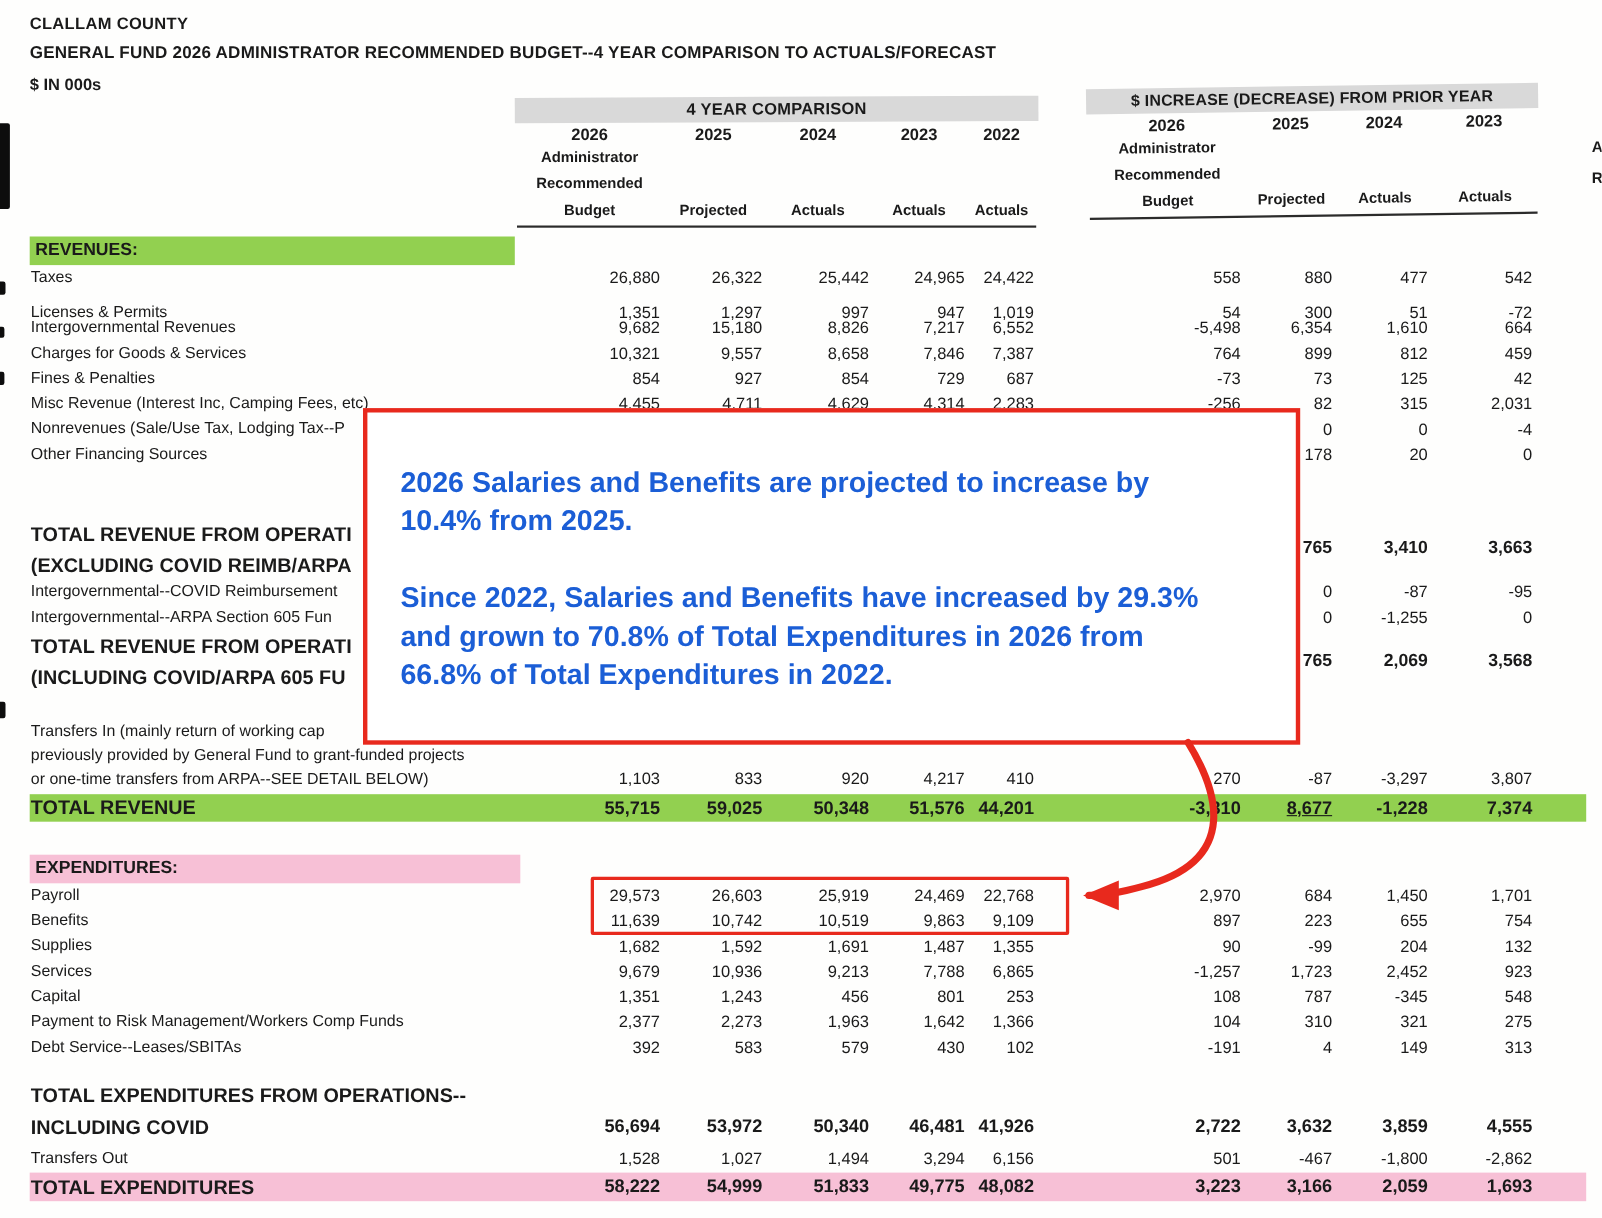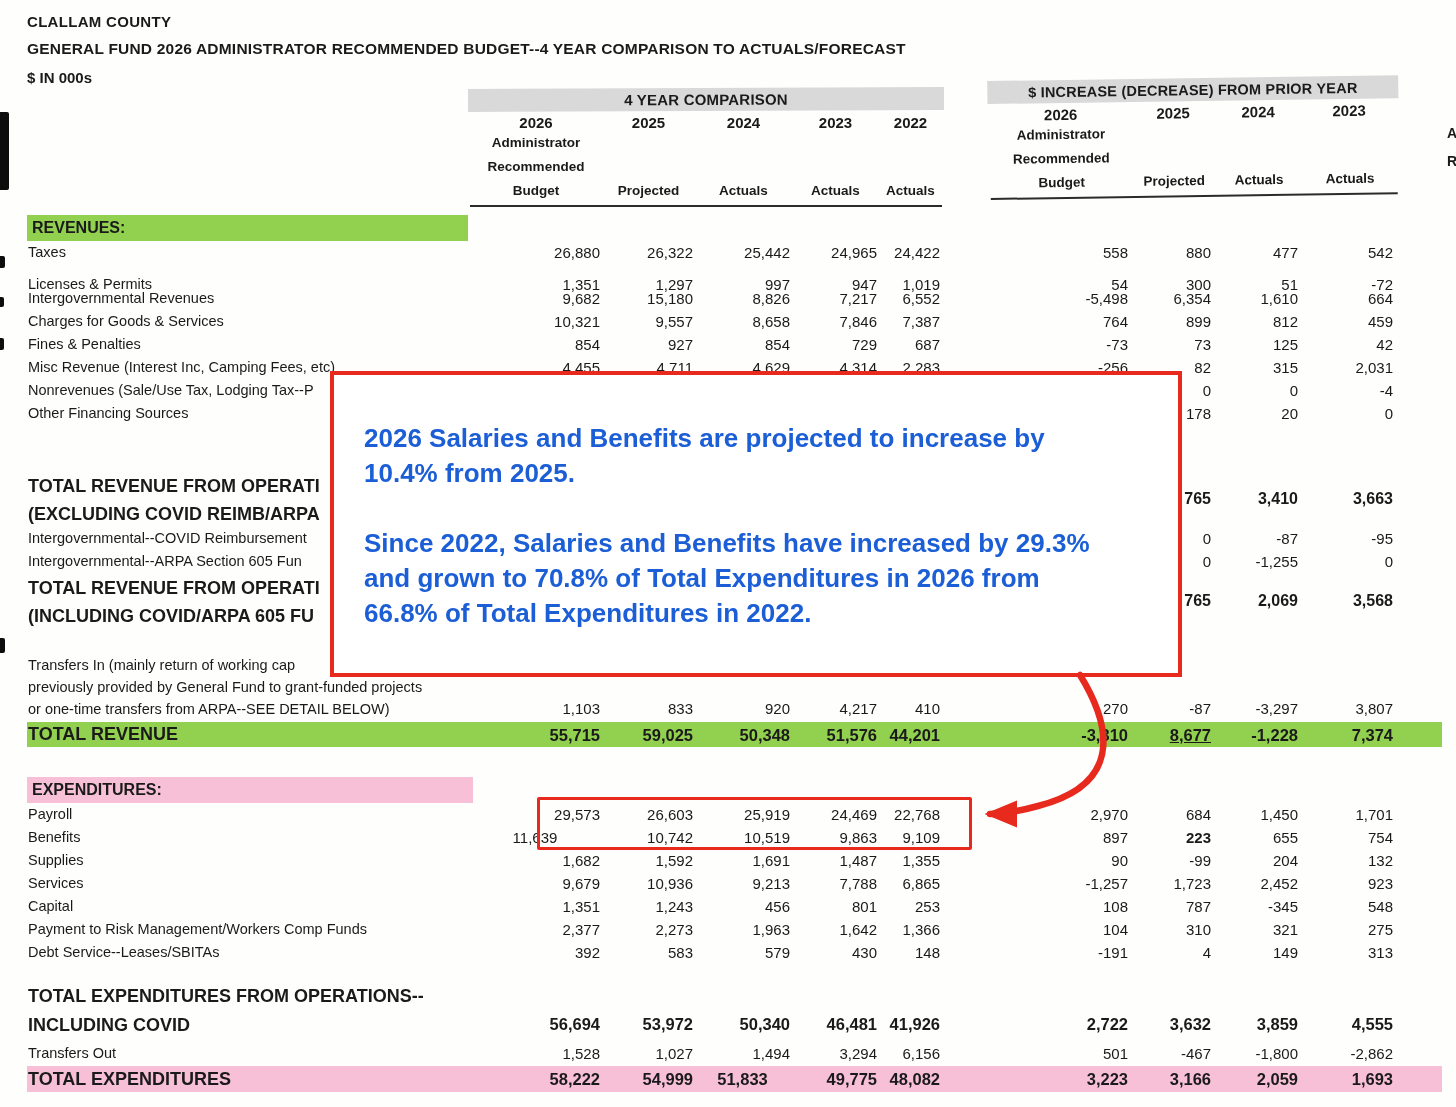"11,639" div.cell { text-align: center -> none }
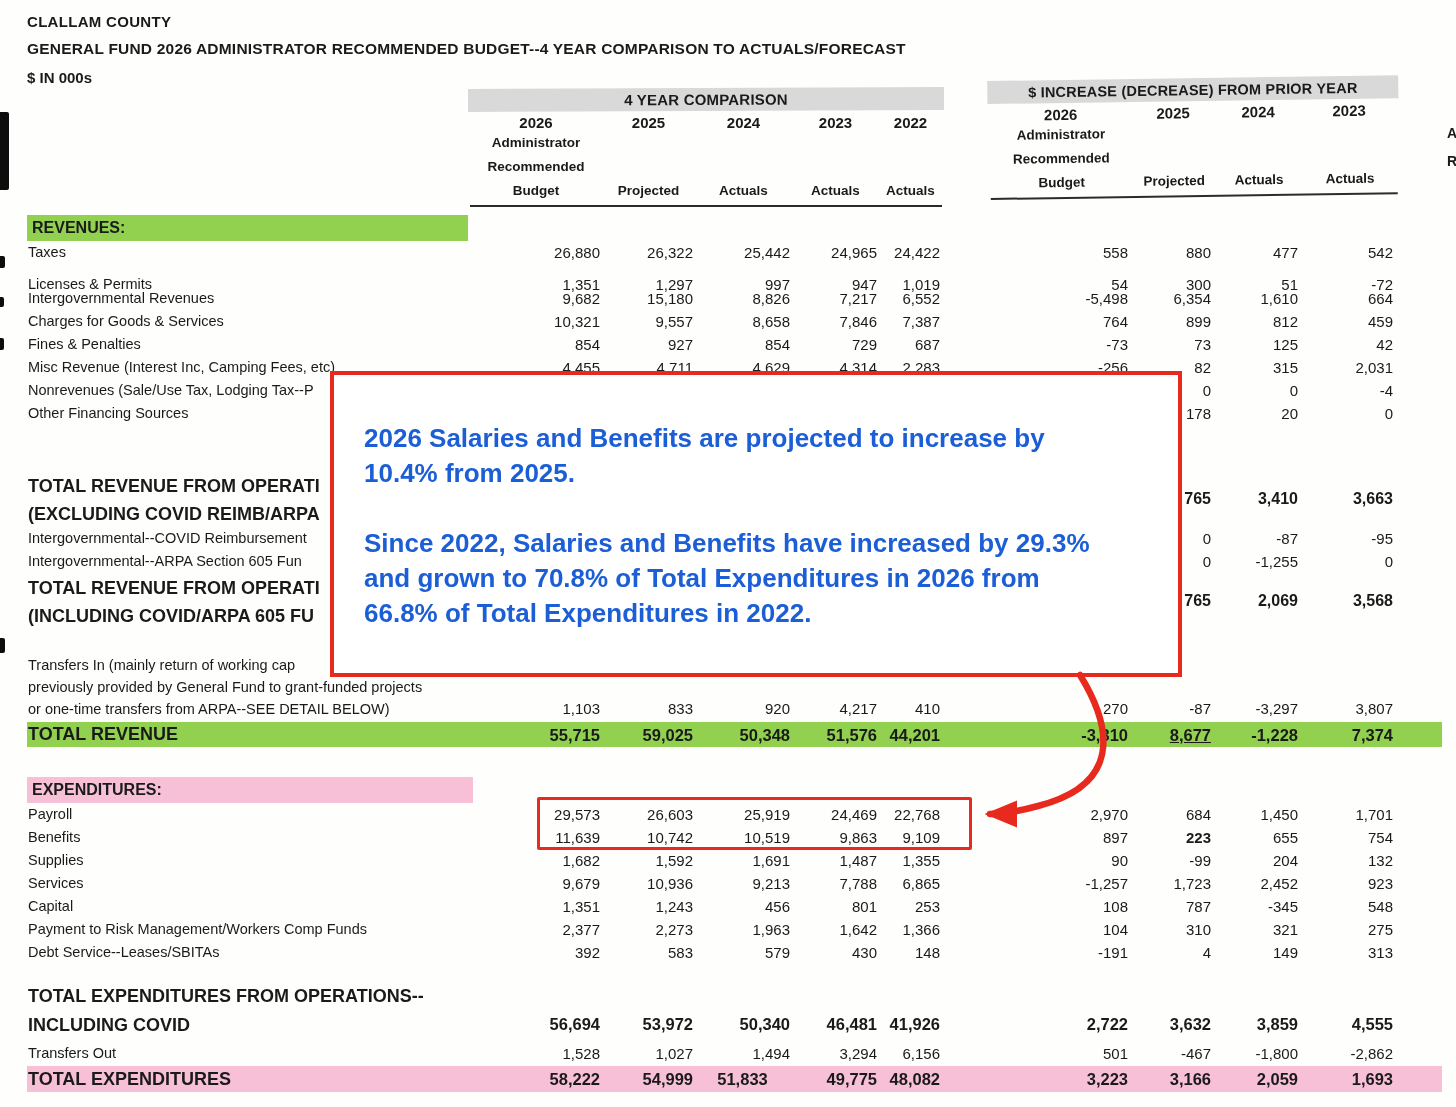"223" div.cell { font-weight: bold -> none }
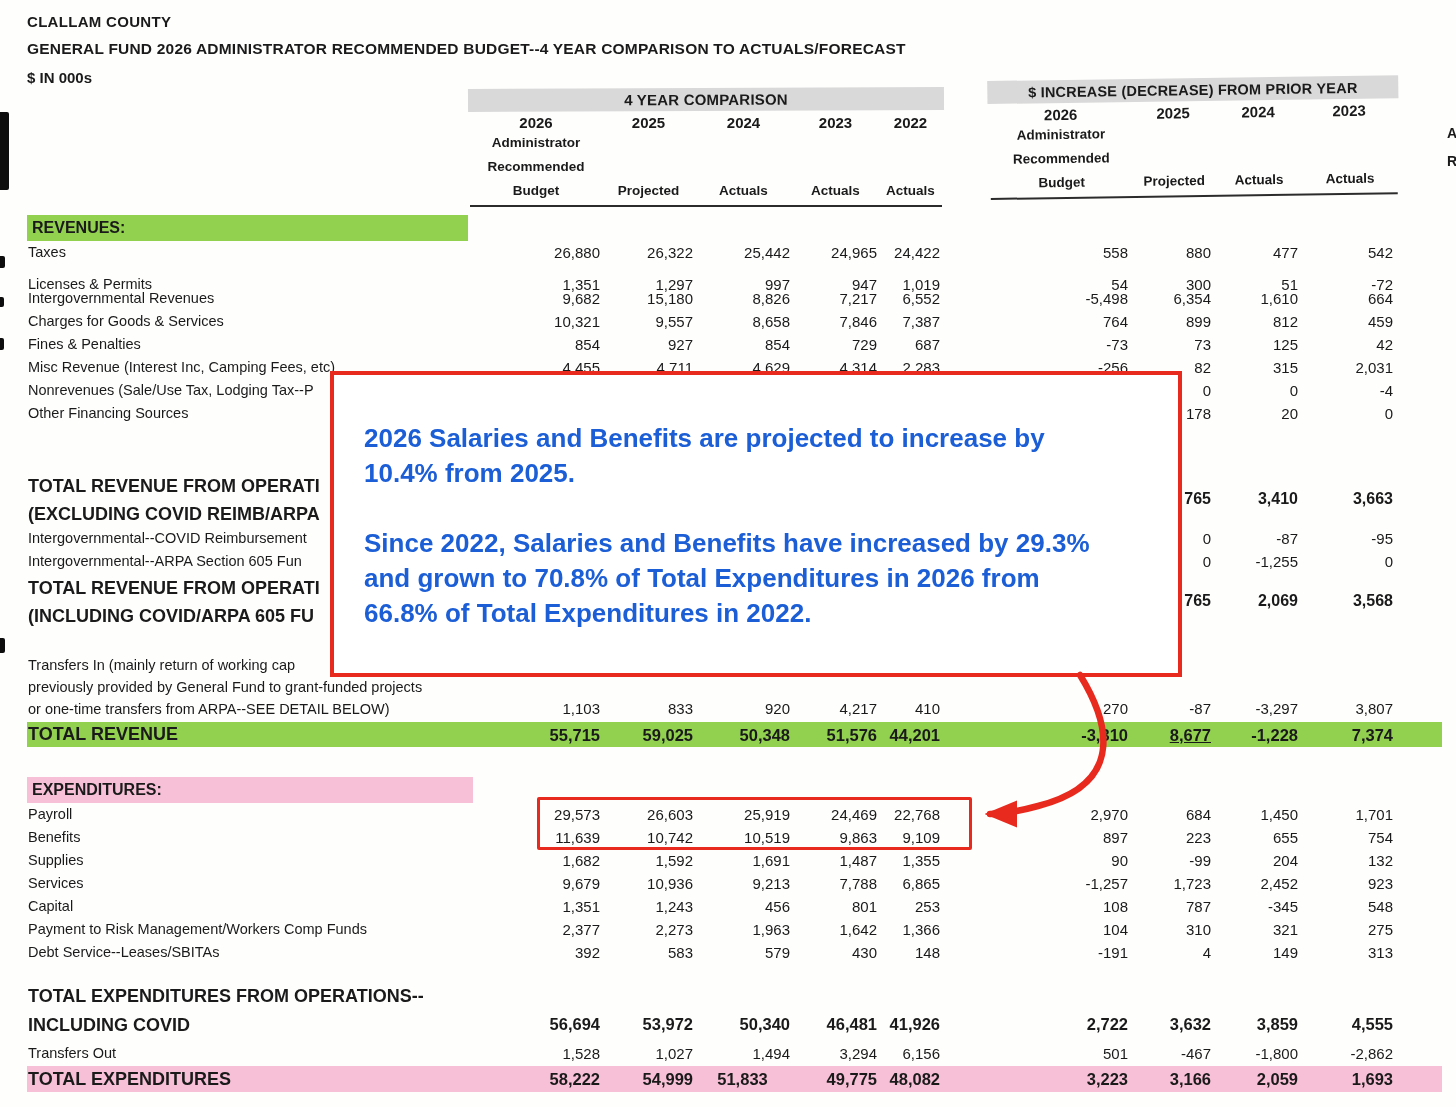"148" div.cell { text: 148 -> 102 }
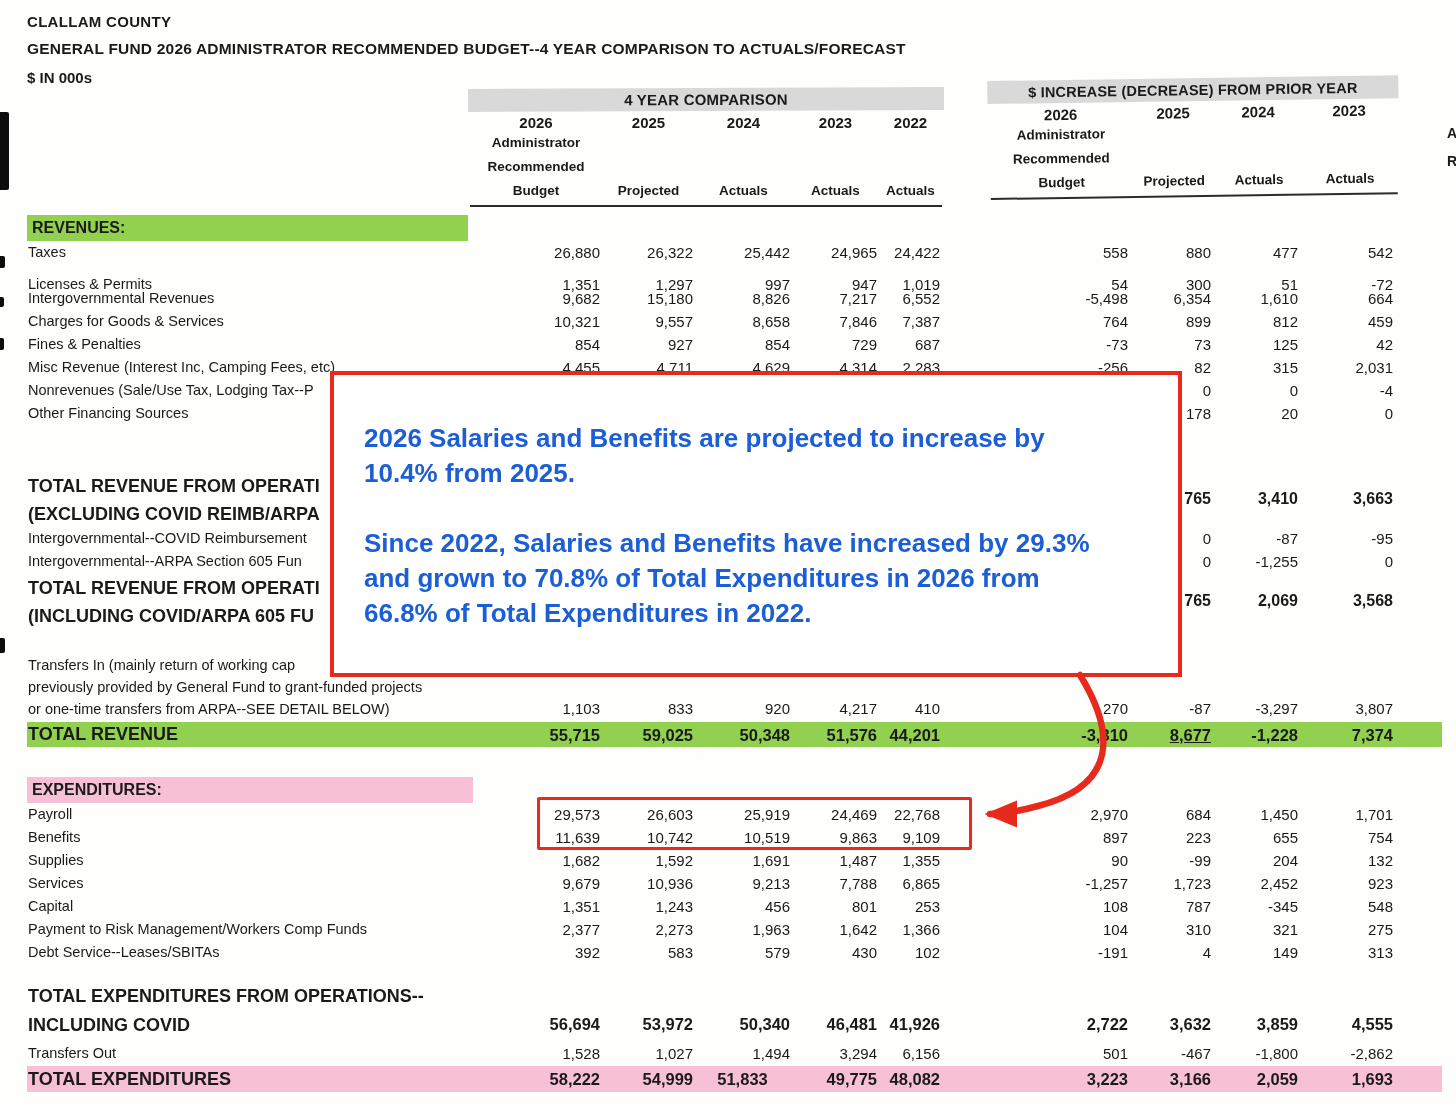"51,833" div.cell { text-align: center -> none }
